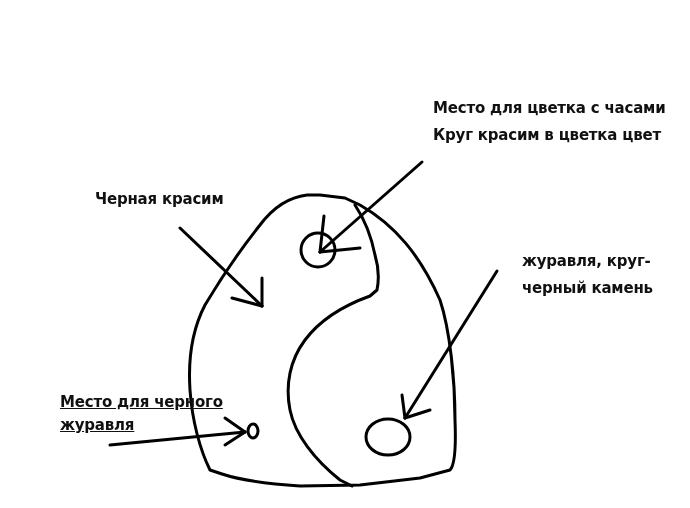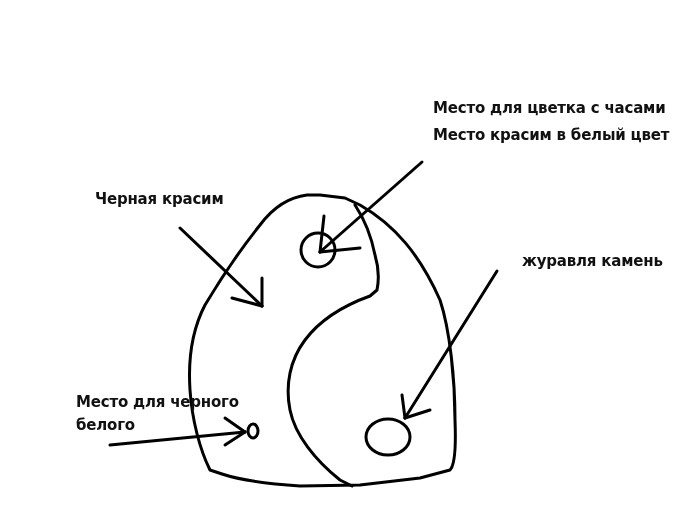"Место красим в белый цвет" span.line { text: Место красим в белый -> Круг красим в цветка }
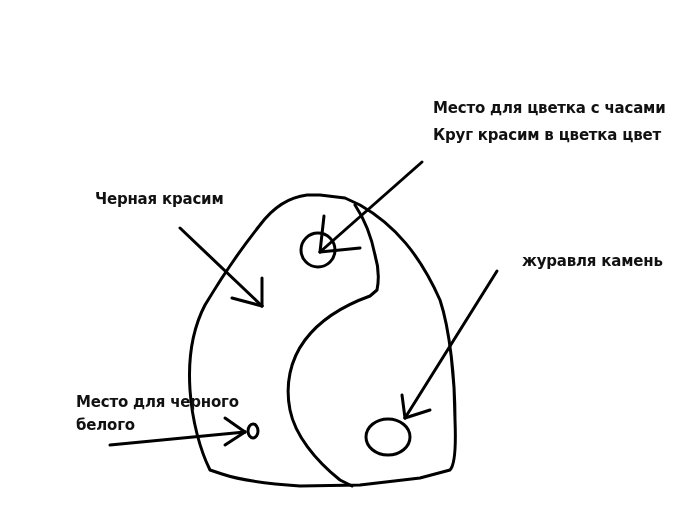"журавля, круг-" span.line { html: none -> <span>журавля, круг-</span> }
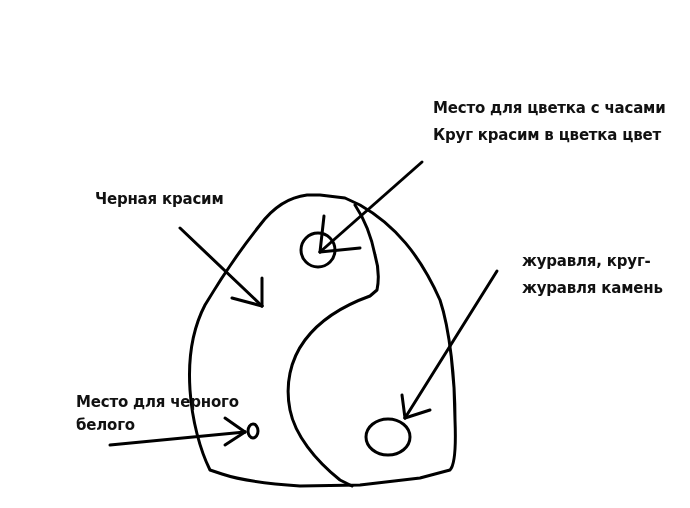"журавля камень" span.line { text: журавля -> черный }
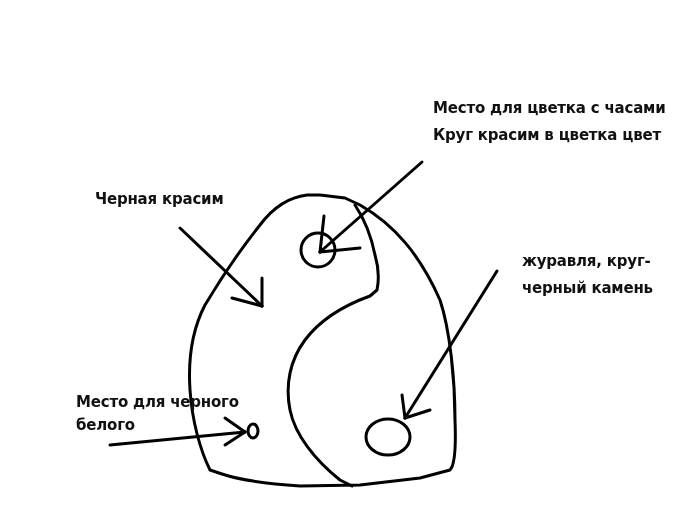"Место для черного" #lbl-black-crane { left: 76px -> 60px; text-decoration: none -> underline }
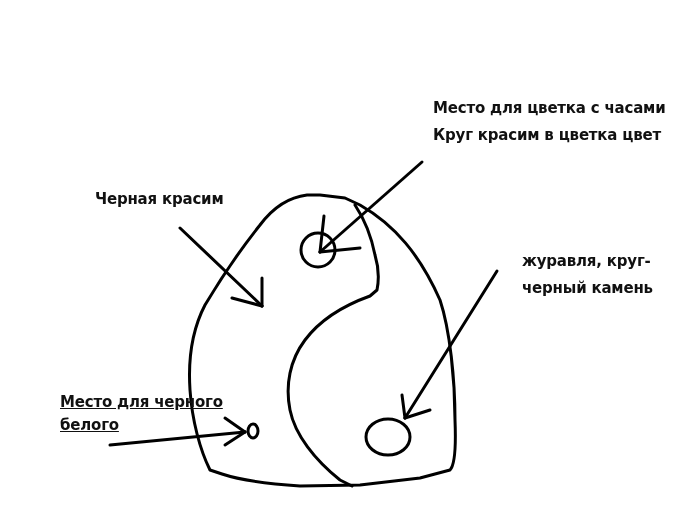"белого" span.line { text: белого -> журавля }
